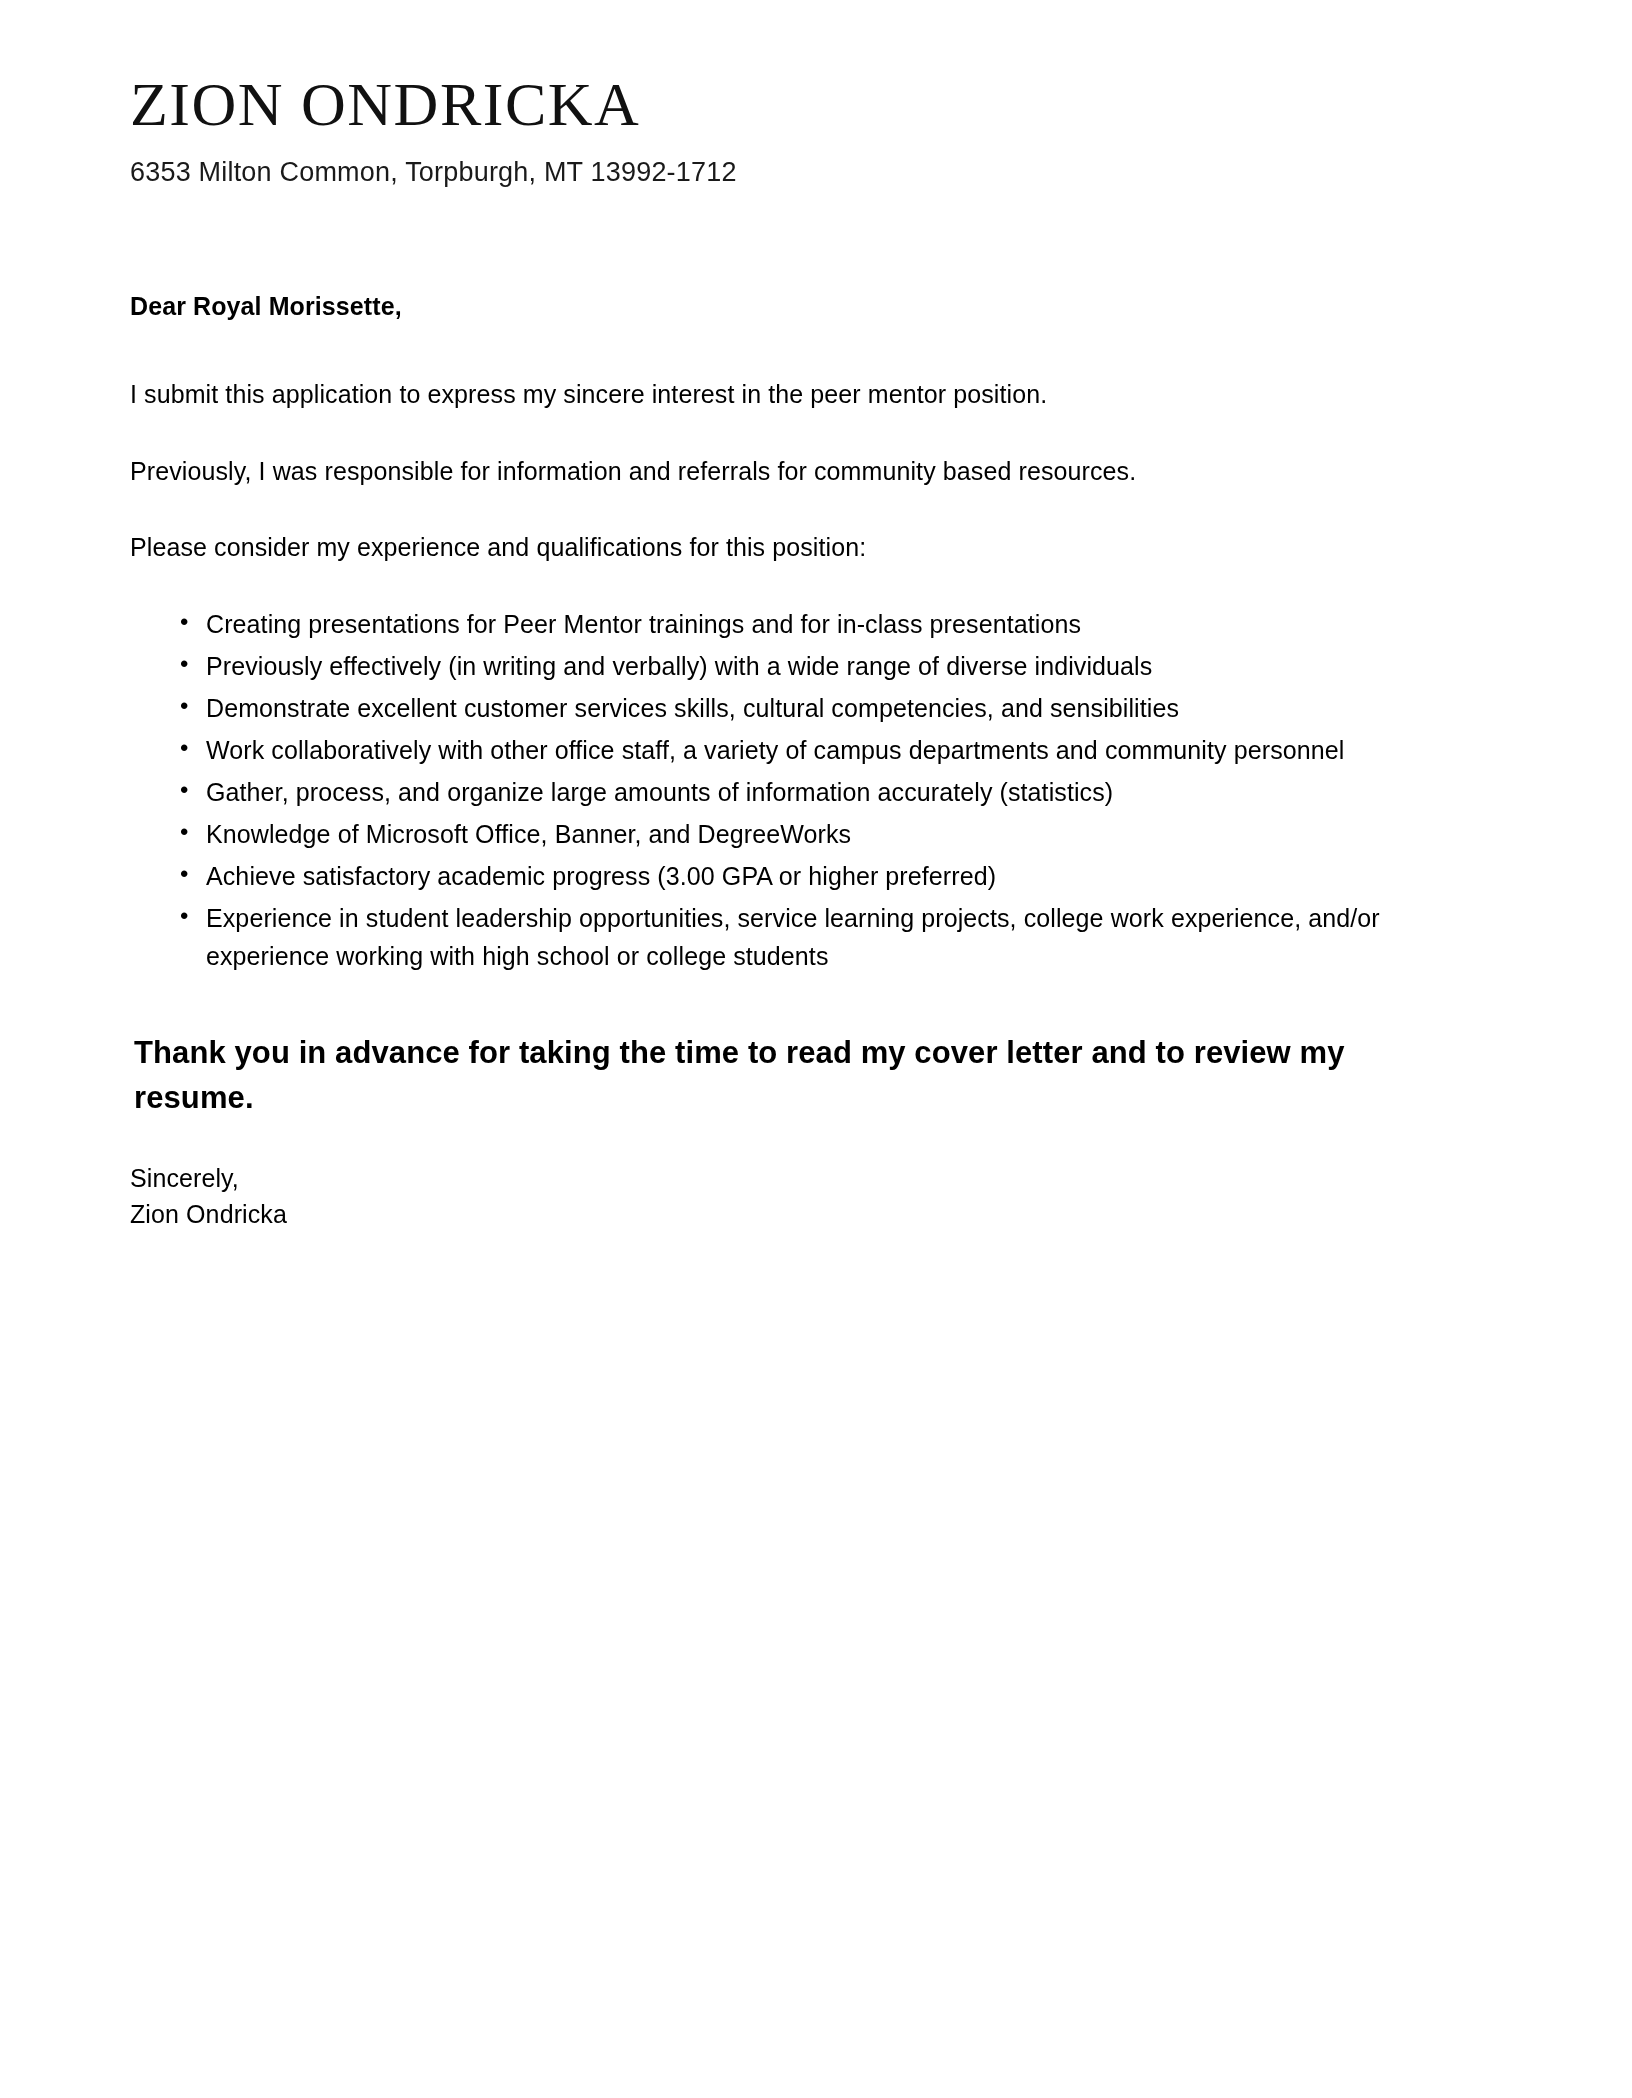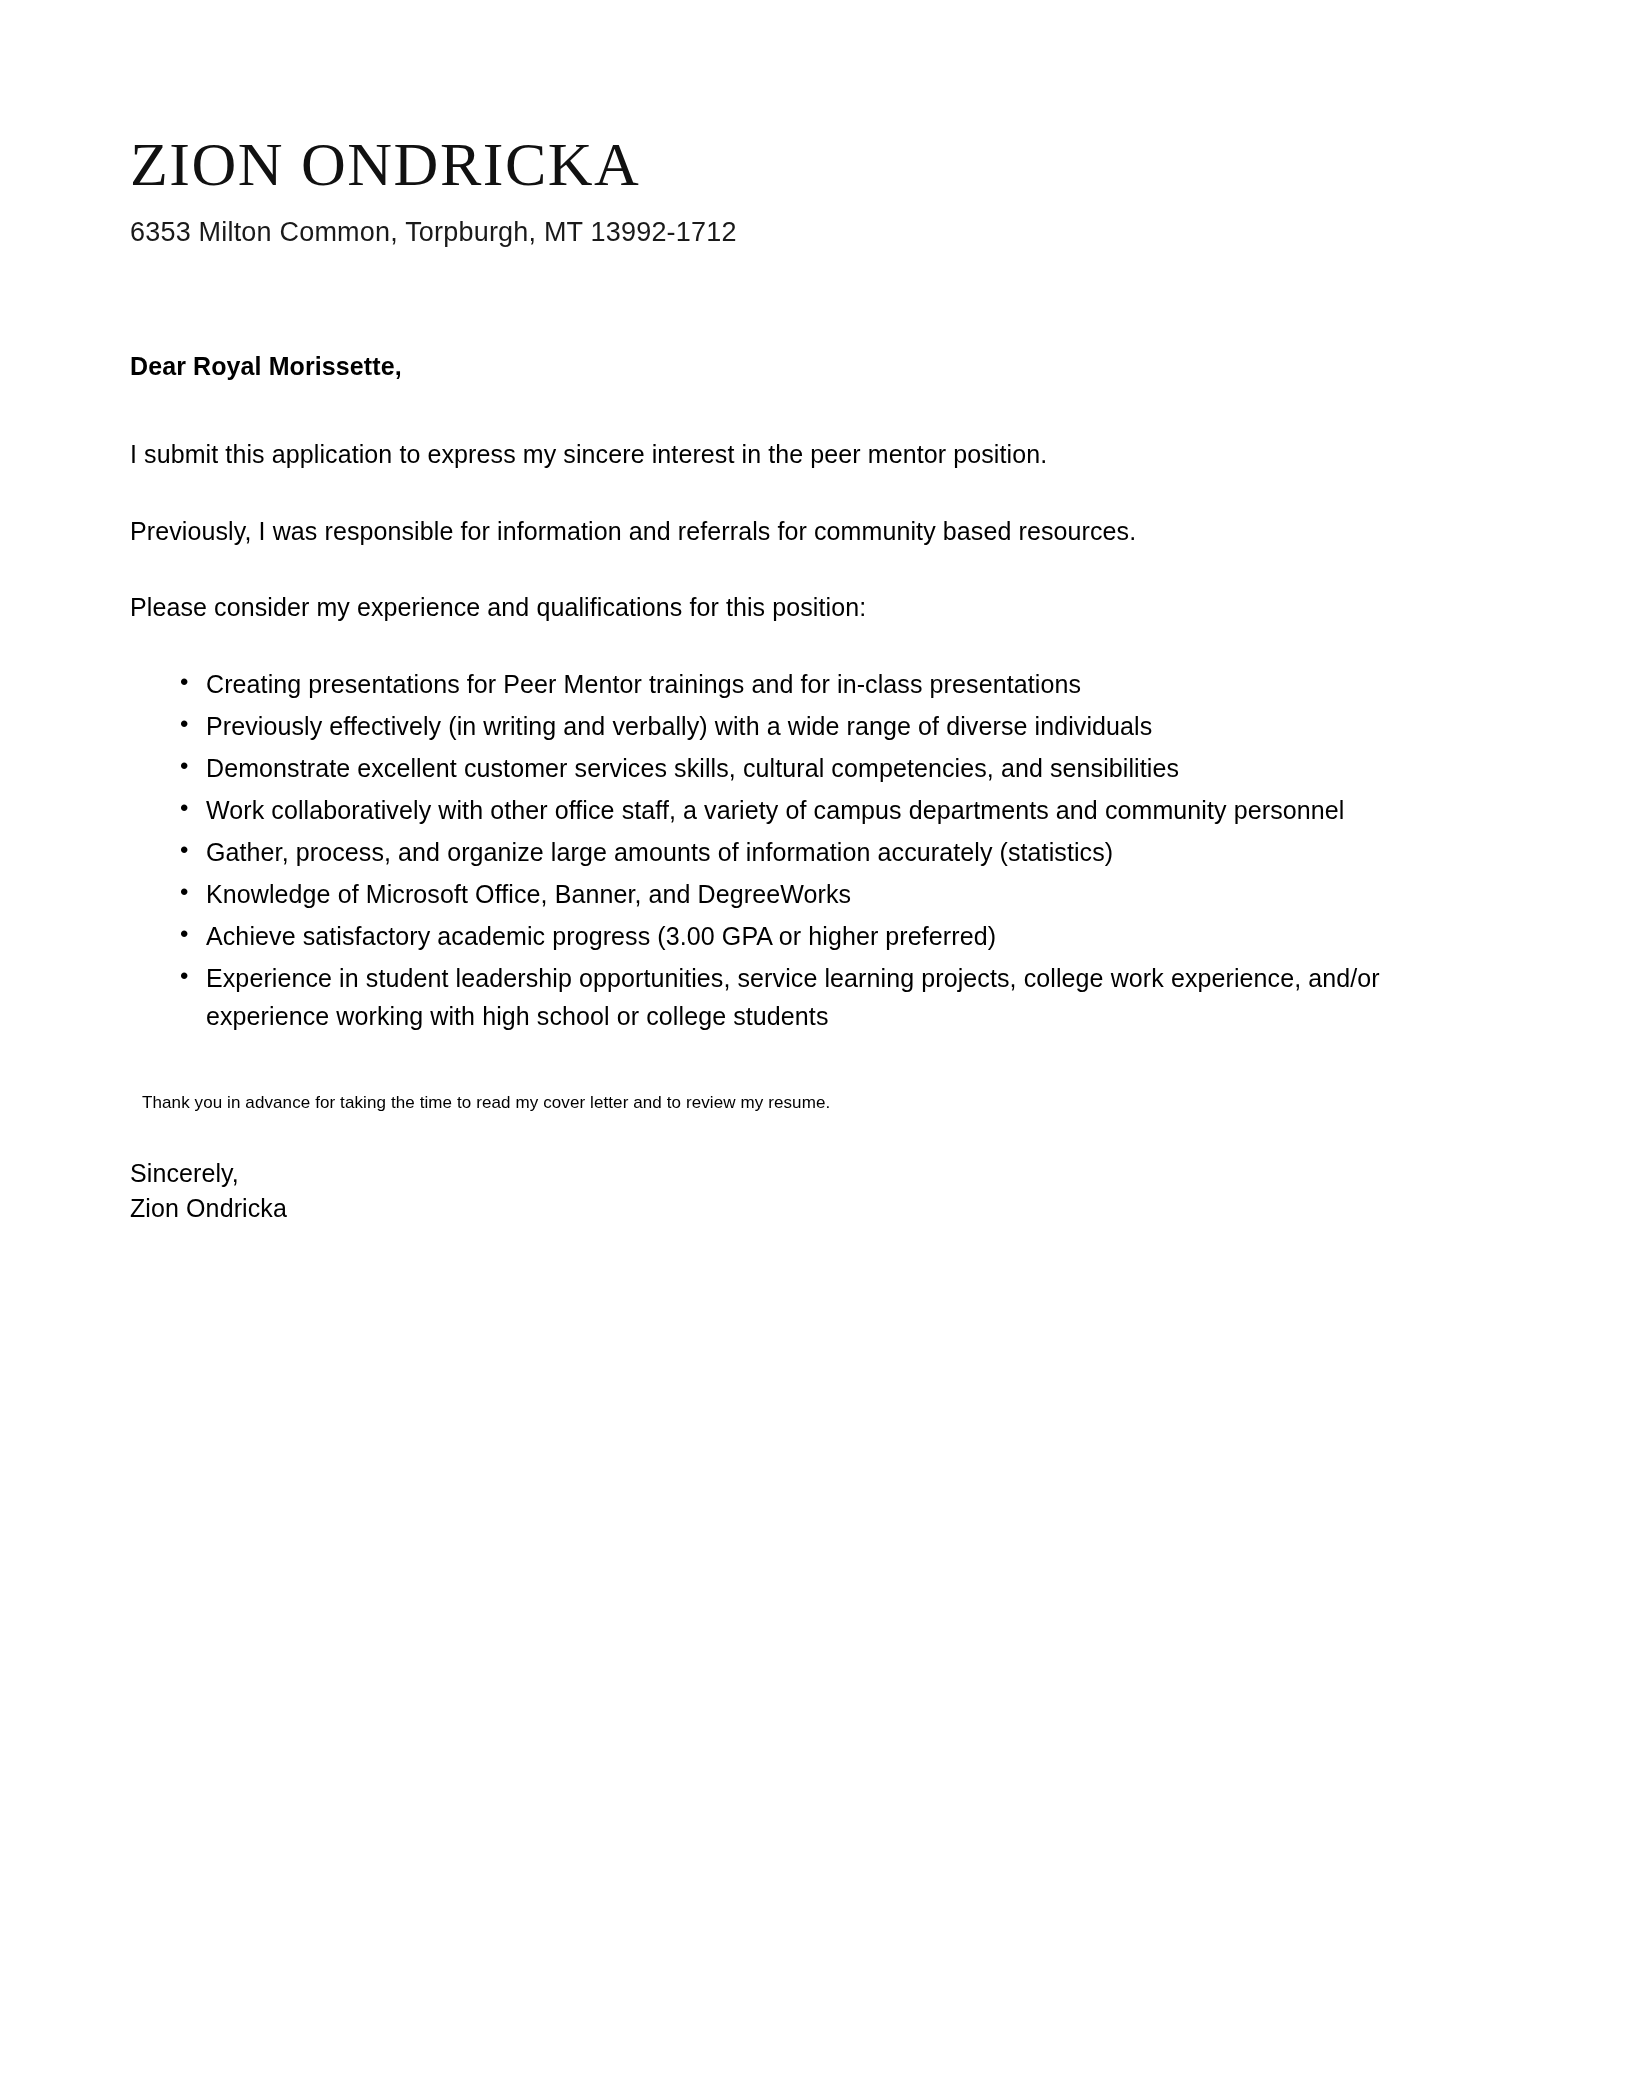"ZION ONDRICKA" .page { padding: 112px 130px 0 130px -> 52px 130px 0 130px }
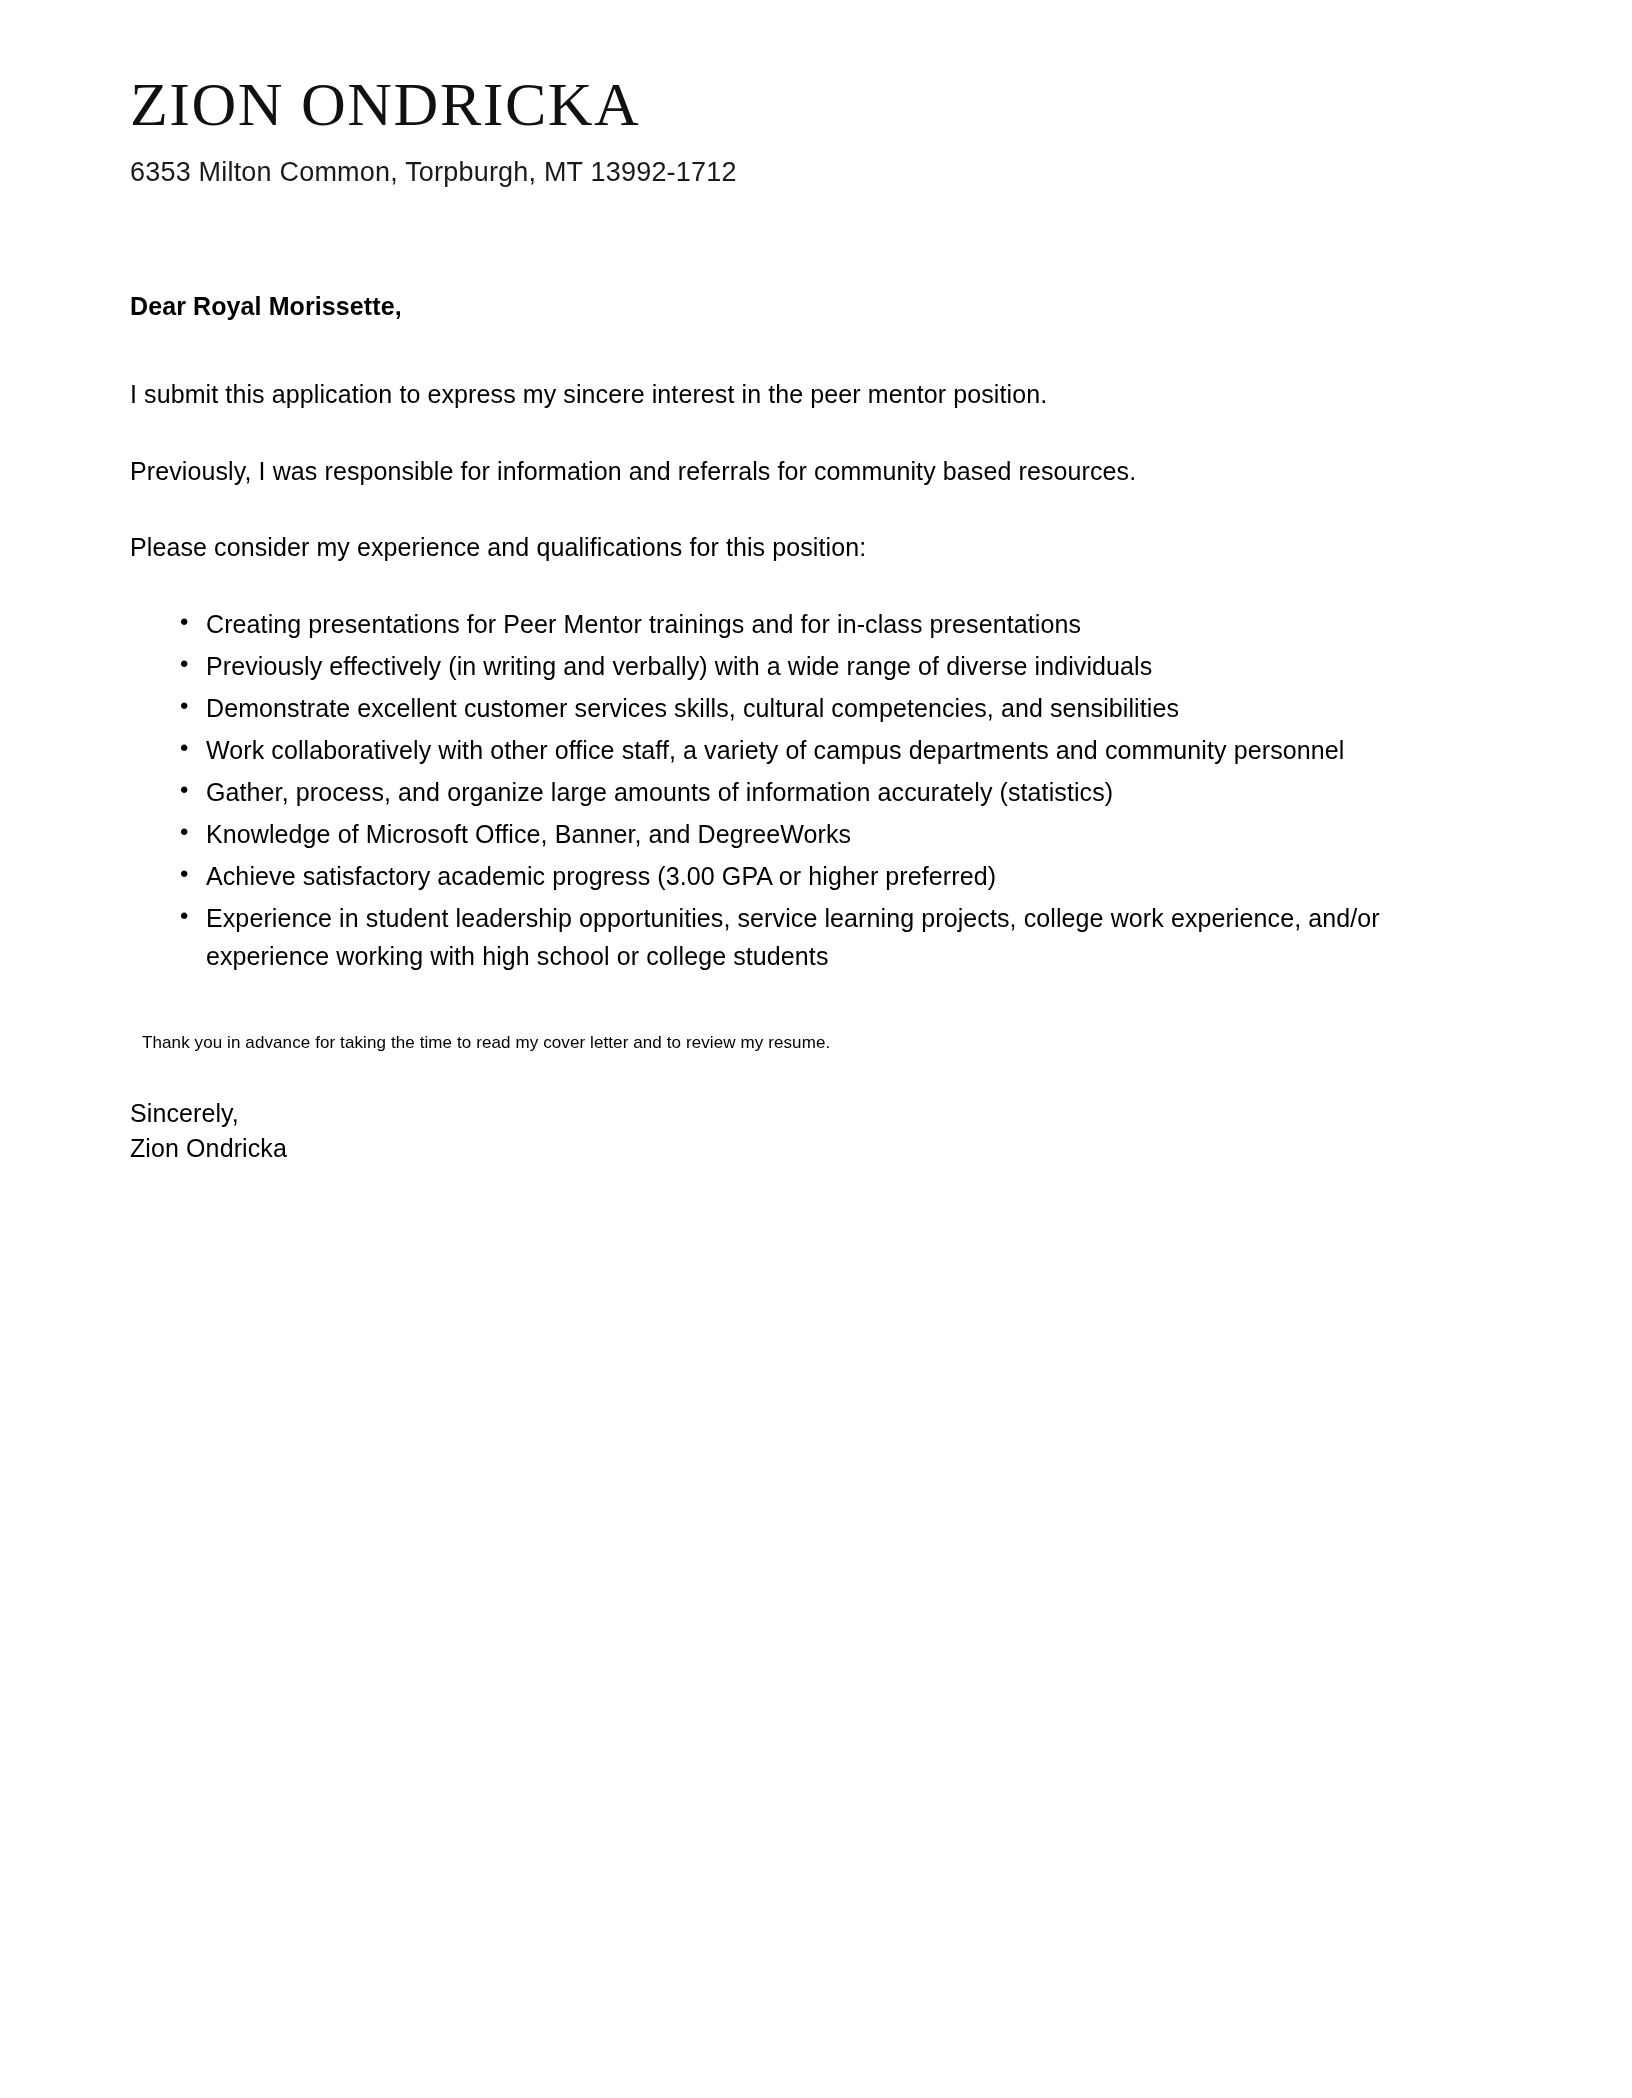"Thank you in advance for" .closing-thanks { font-size: 17px -> 31px; font-weight: 400 -> 700; margin: 56px 0 40px 12px -> 56px 0 40px 4px }
